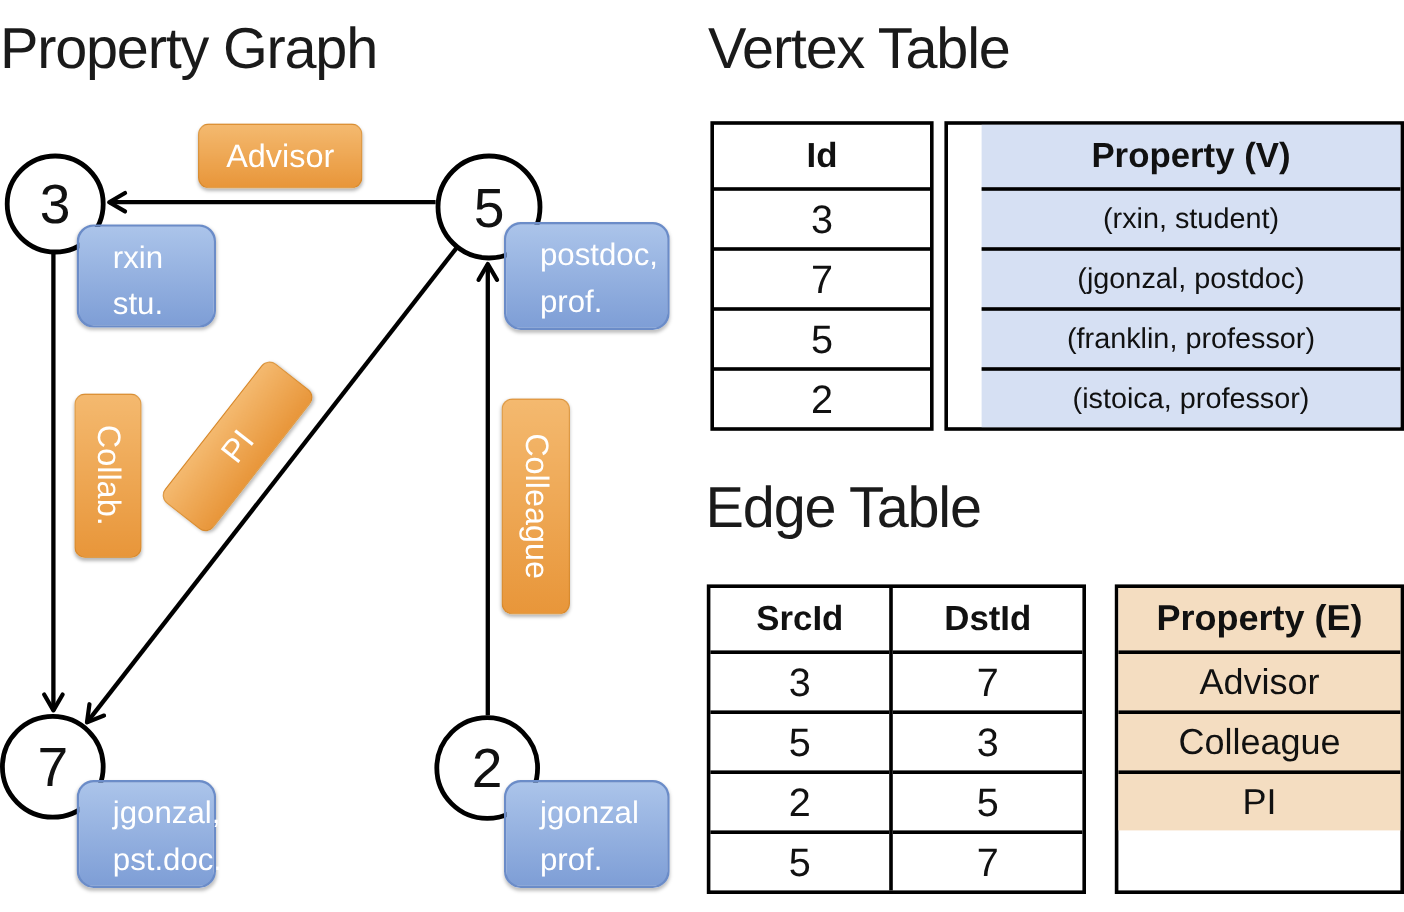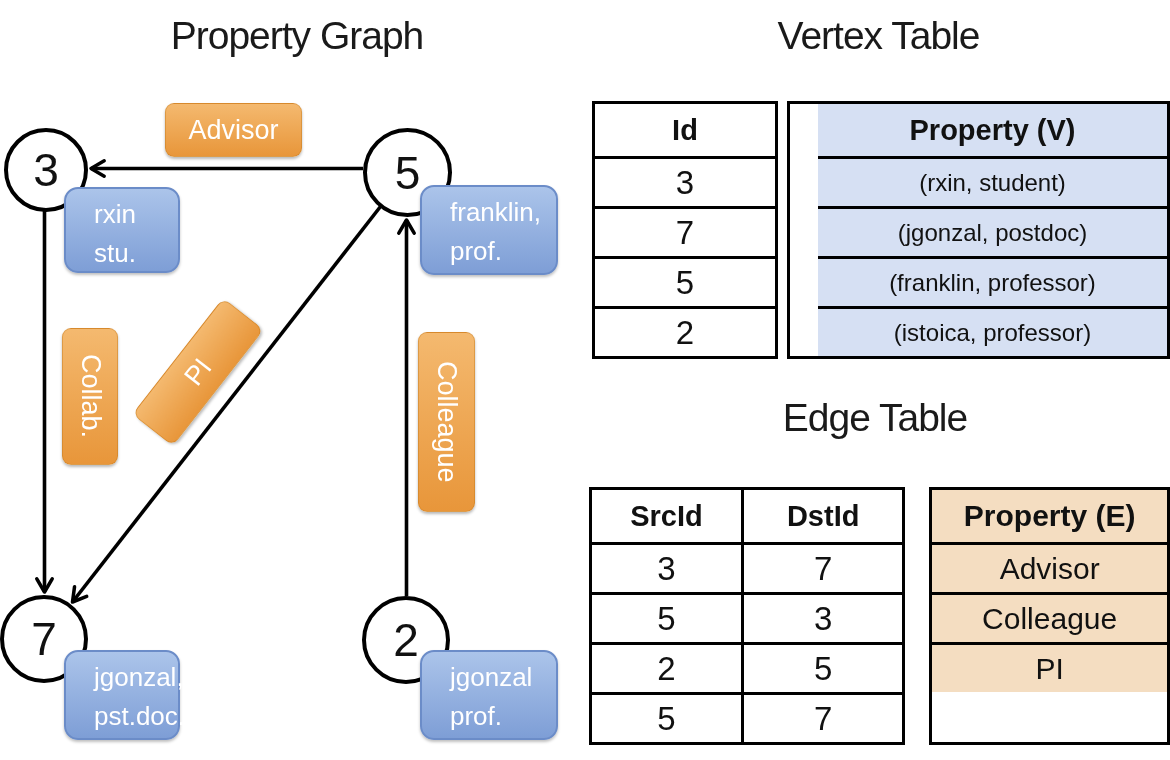"Property Graph" .title { font-size: 39px -> 48px; margin-left: 40px -> none; text-align: center -> left }
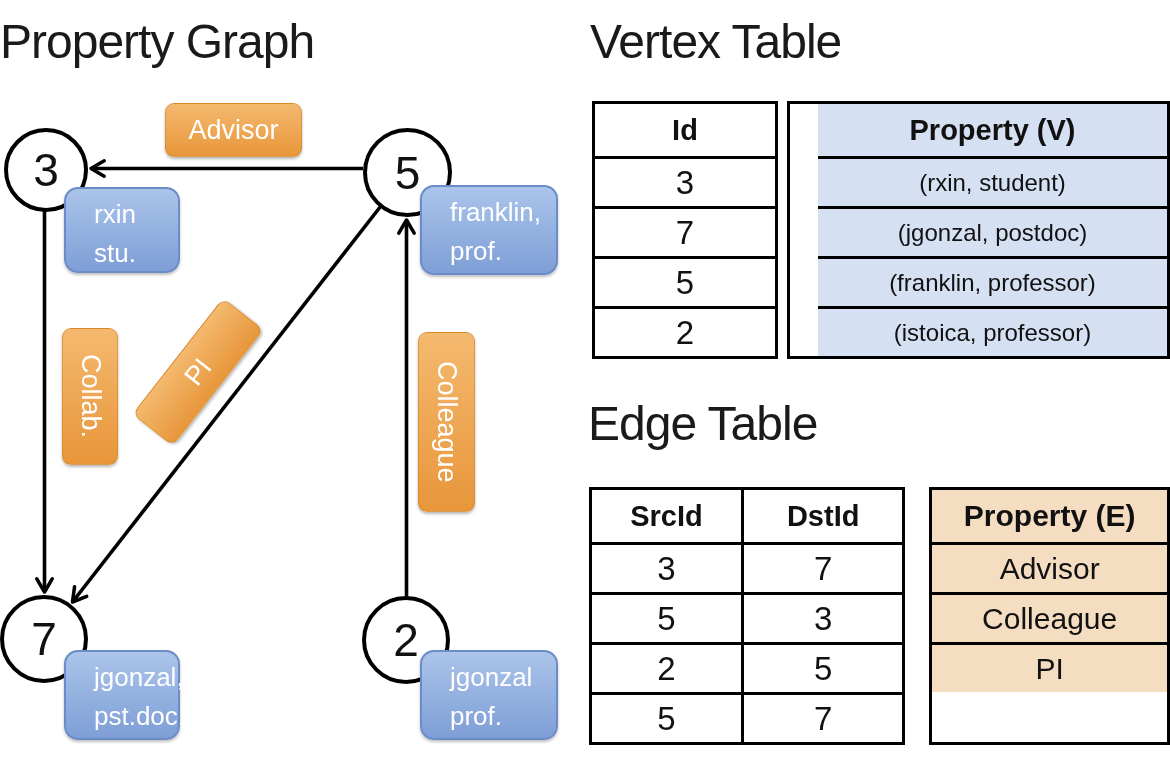"franklin," div { text: franklin -> postdoc }
